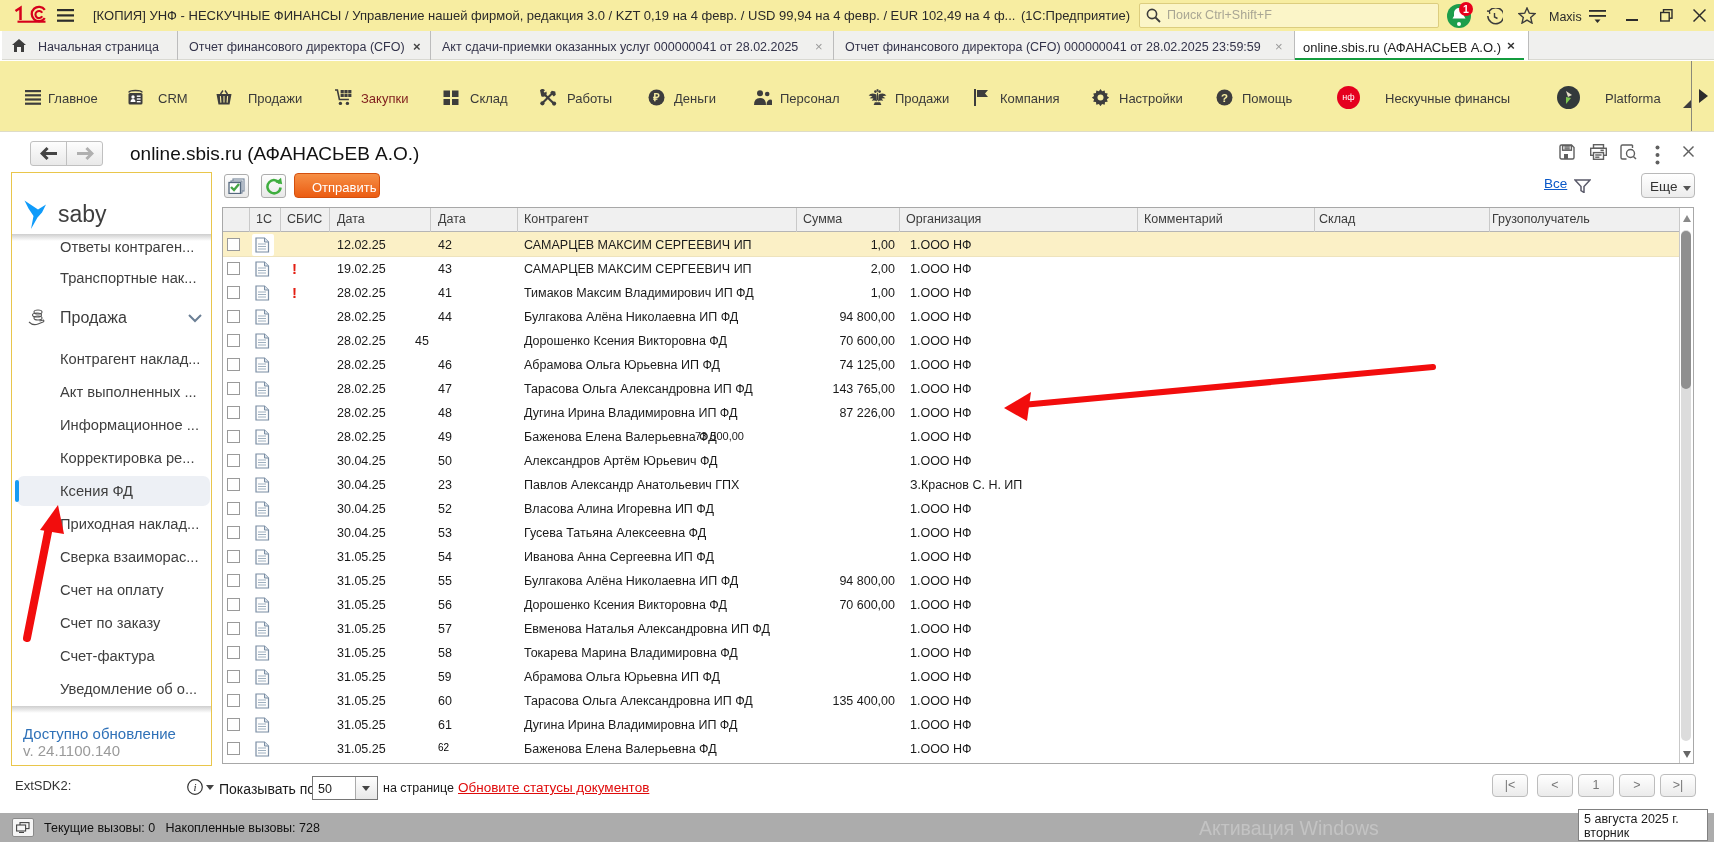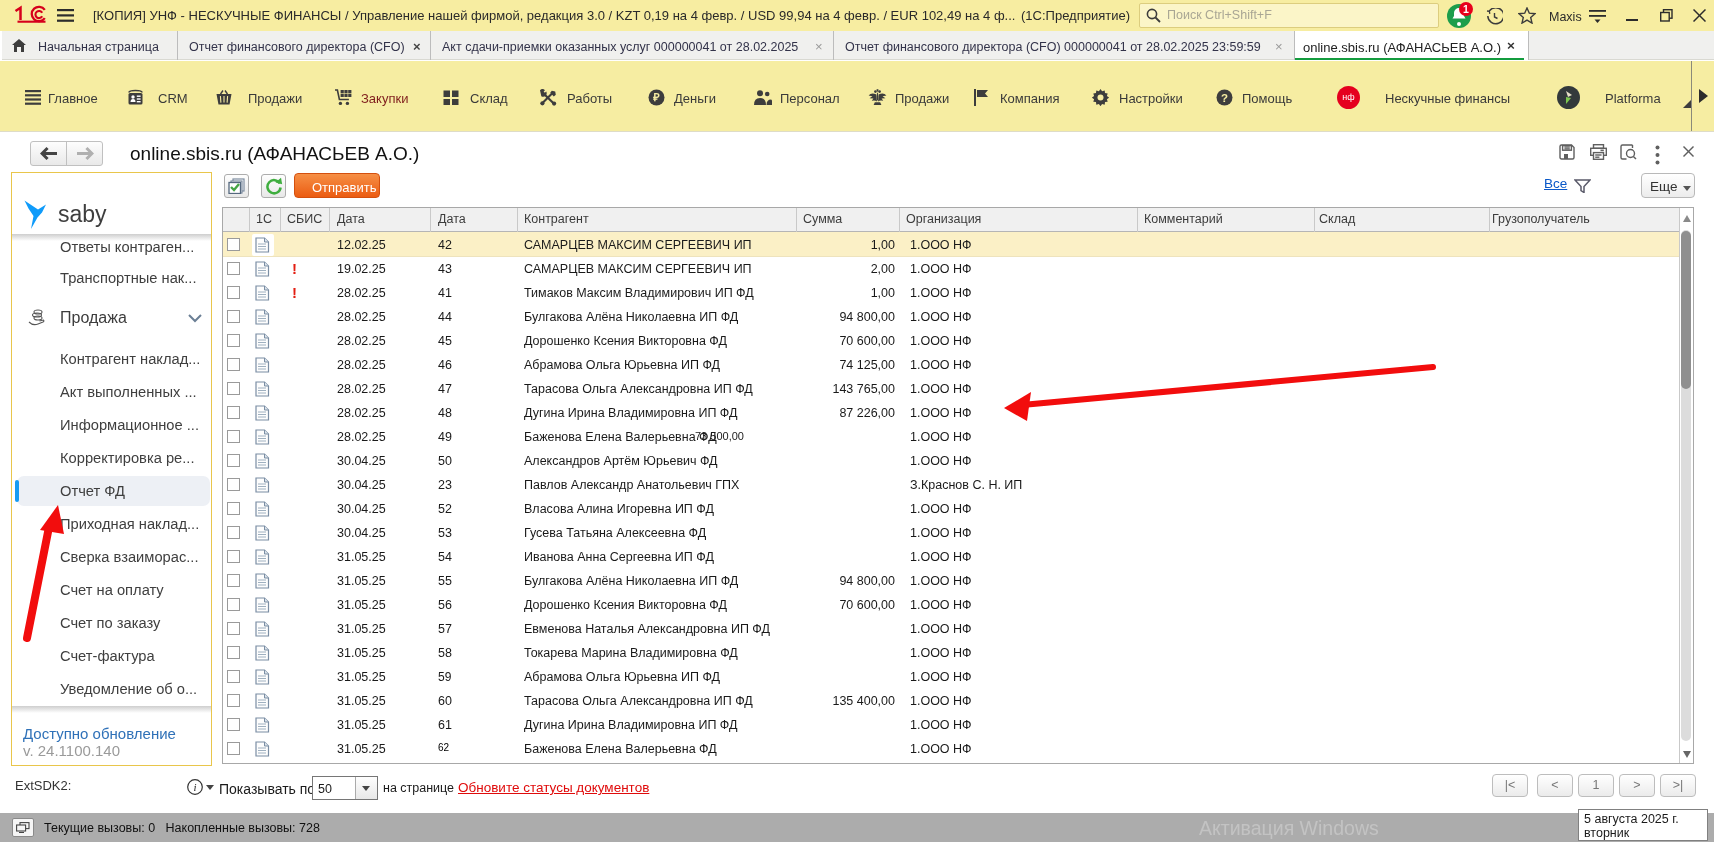"45" div.tx { left: 438px -> 415px }
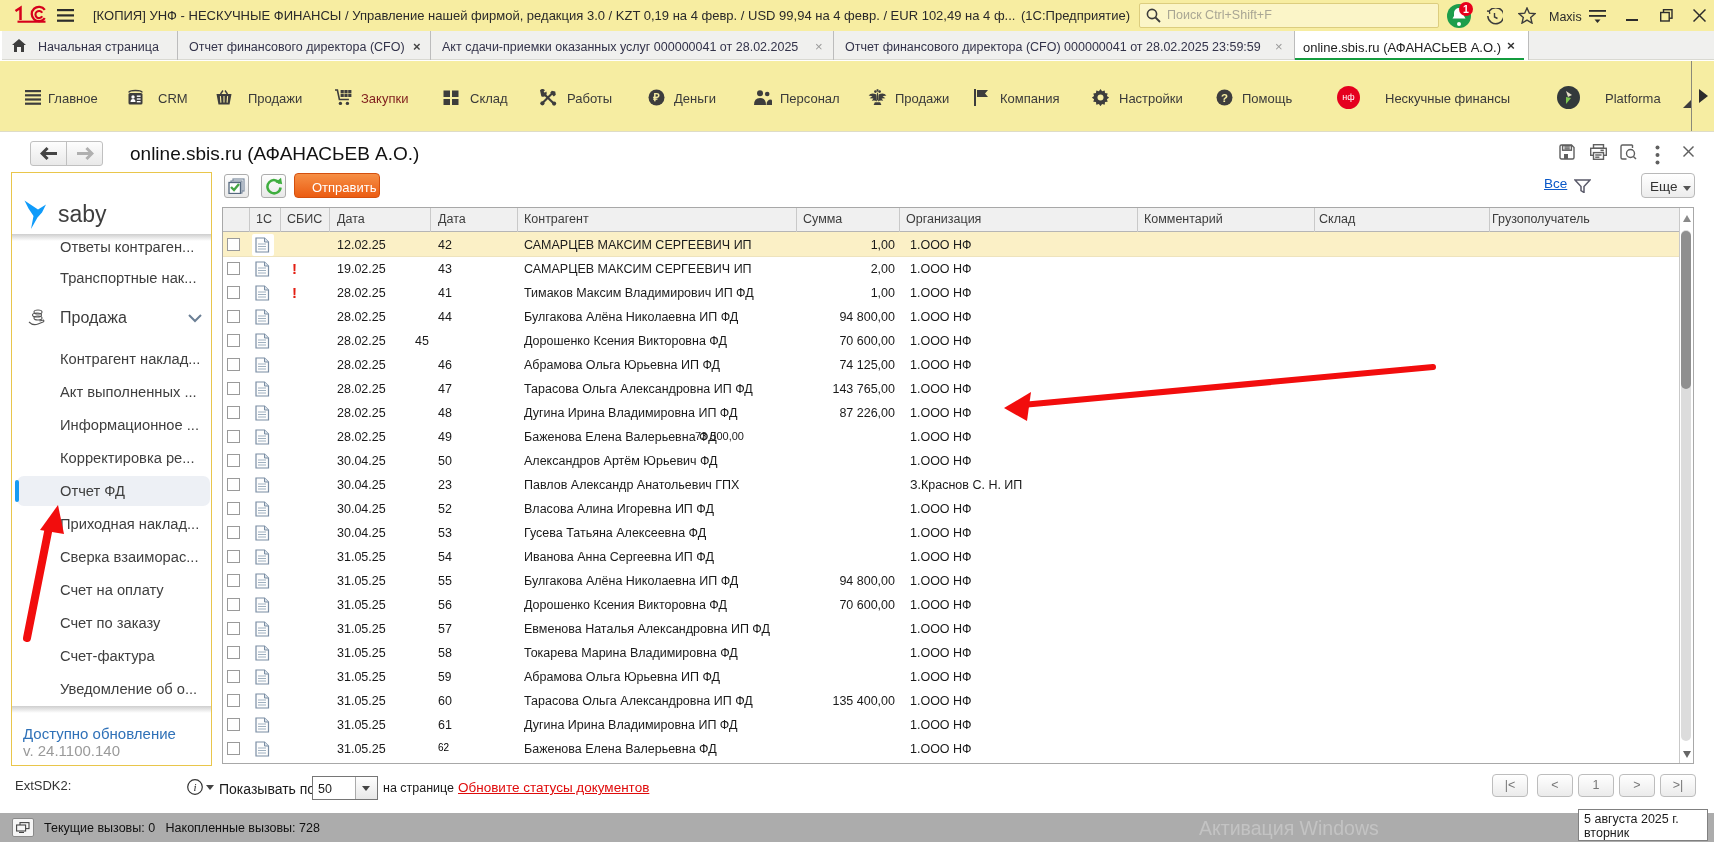"Отчет ФД" div.tx { text: Отчет -> Ксения }
